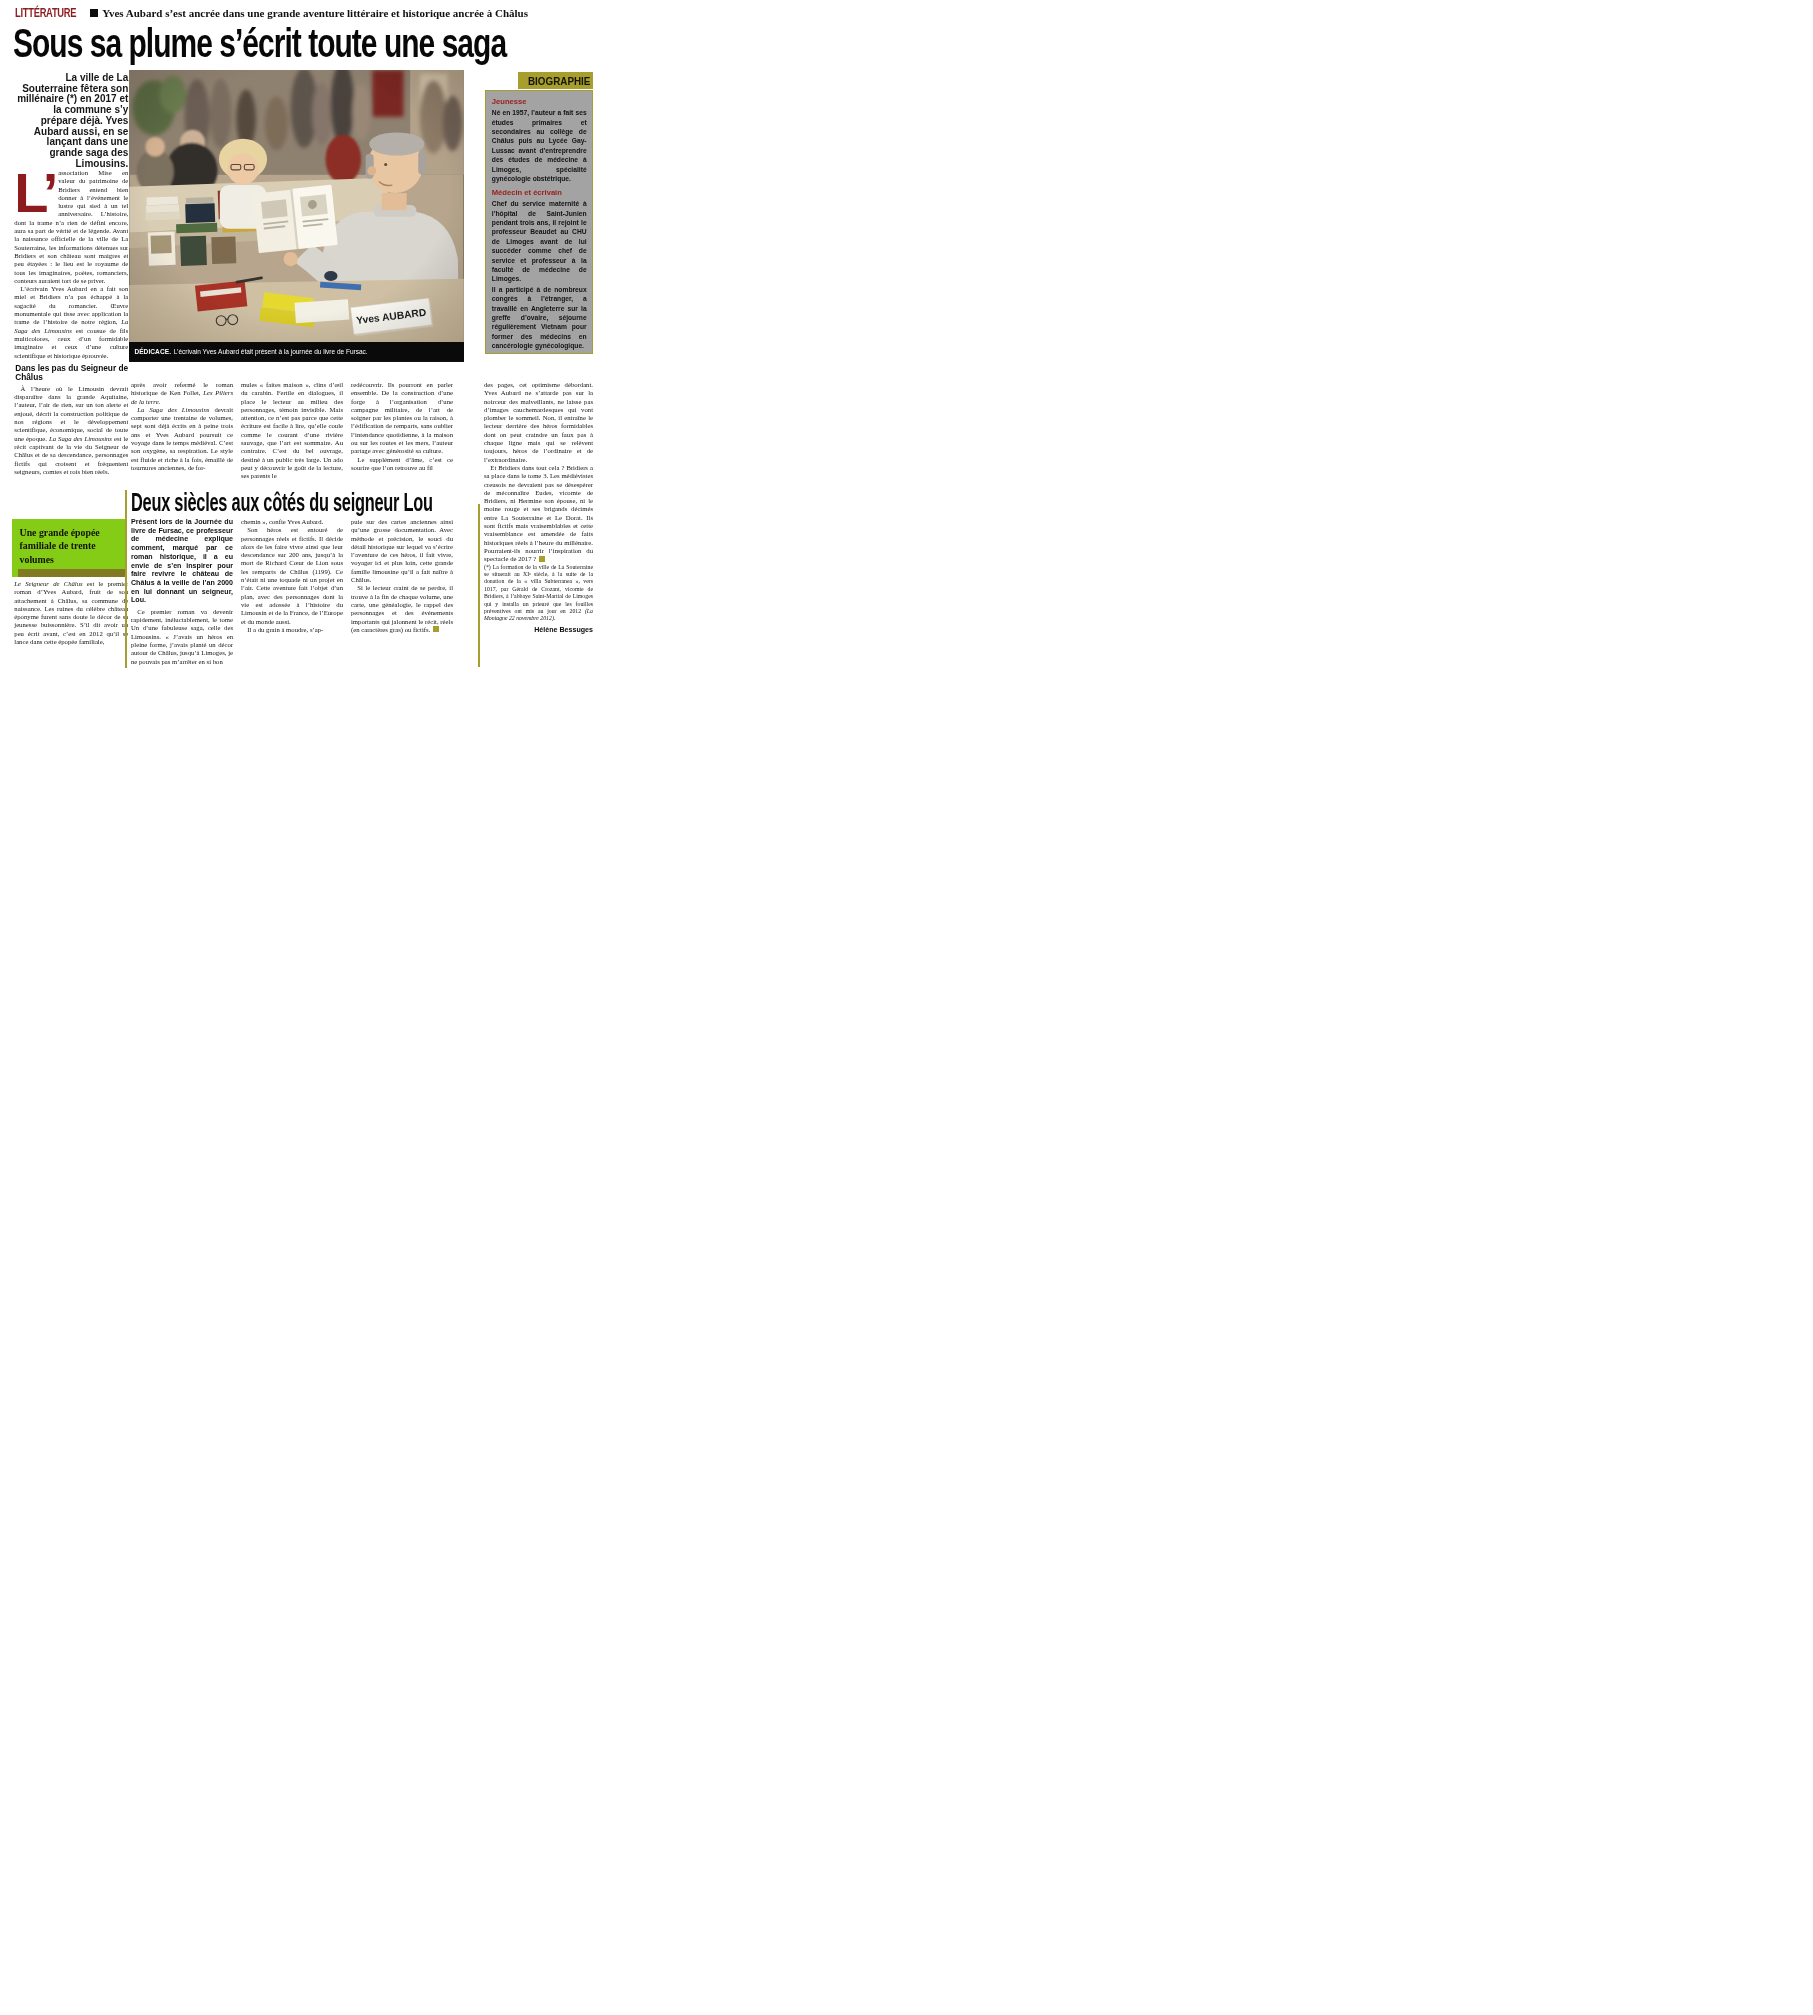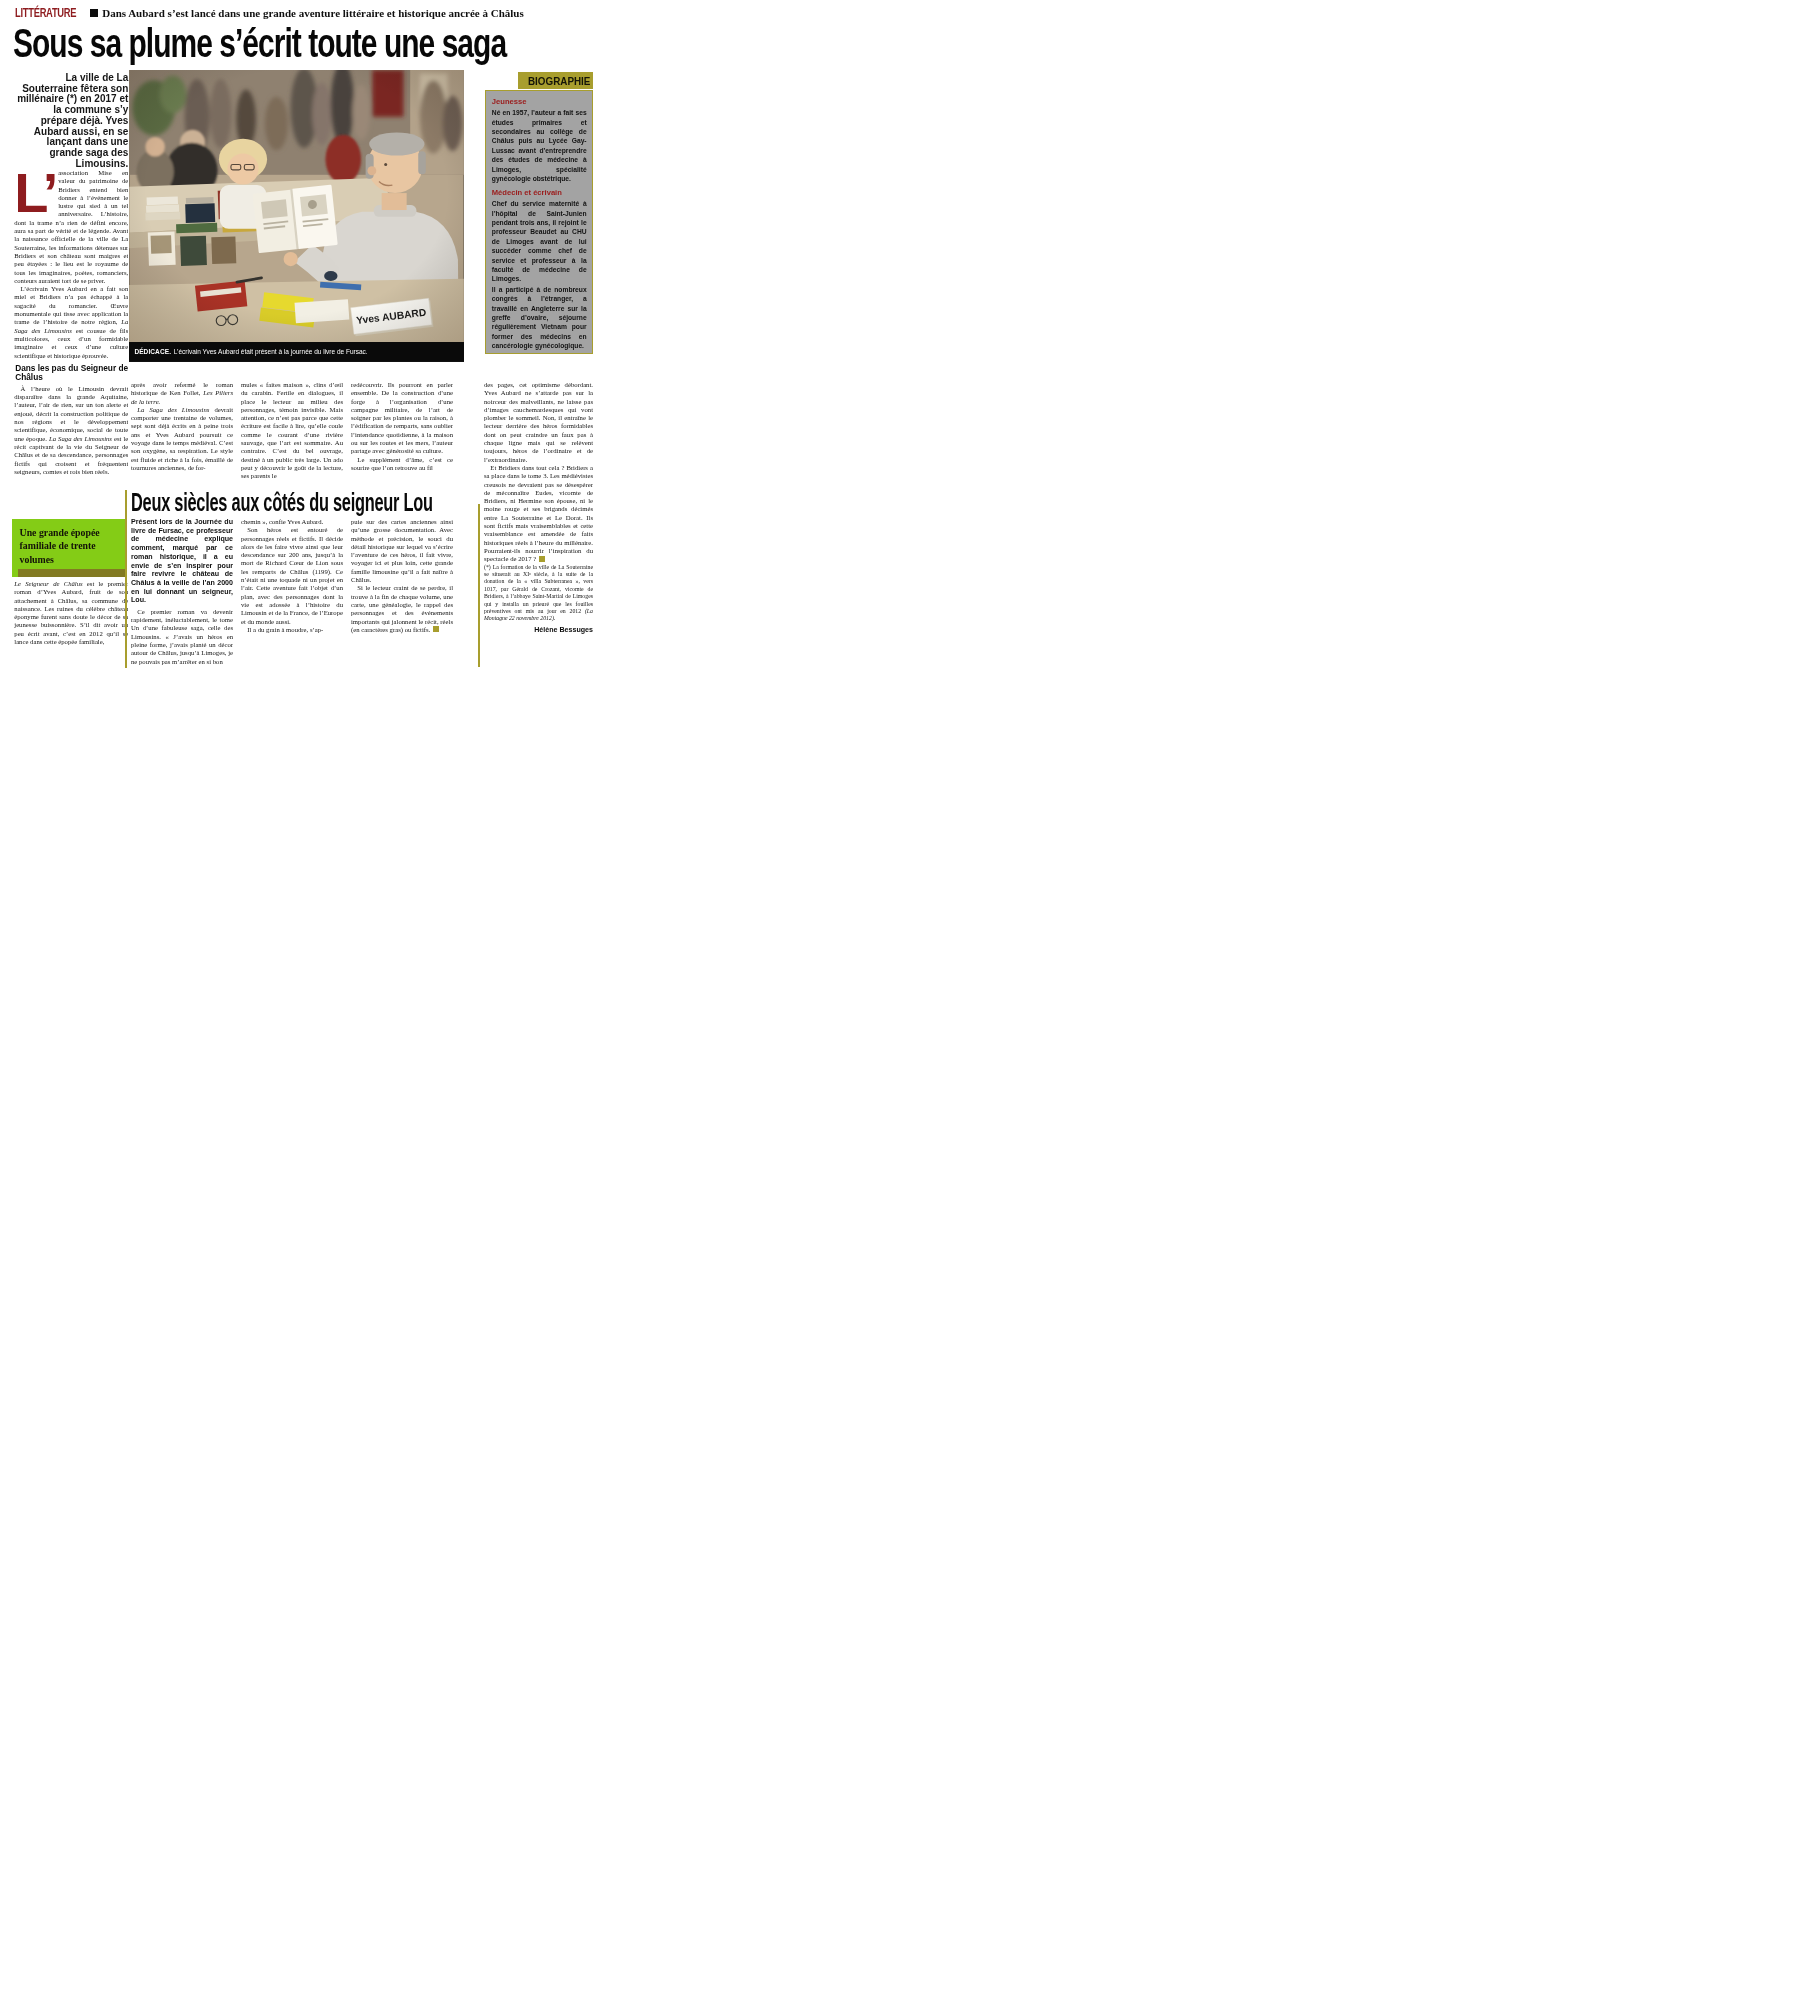"Dans Aubard s’est lancé dans" span.kicker-head { text: Dans Aubard s’est lancé -> Yves Aubard s’est ancrée }
